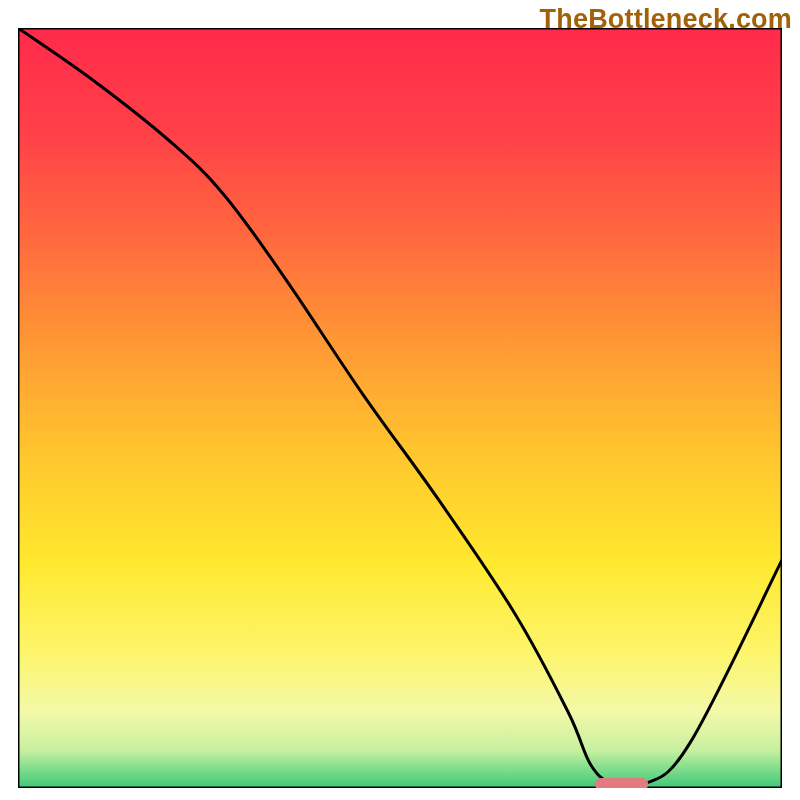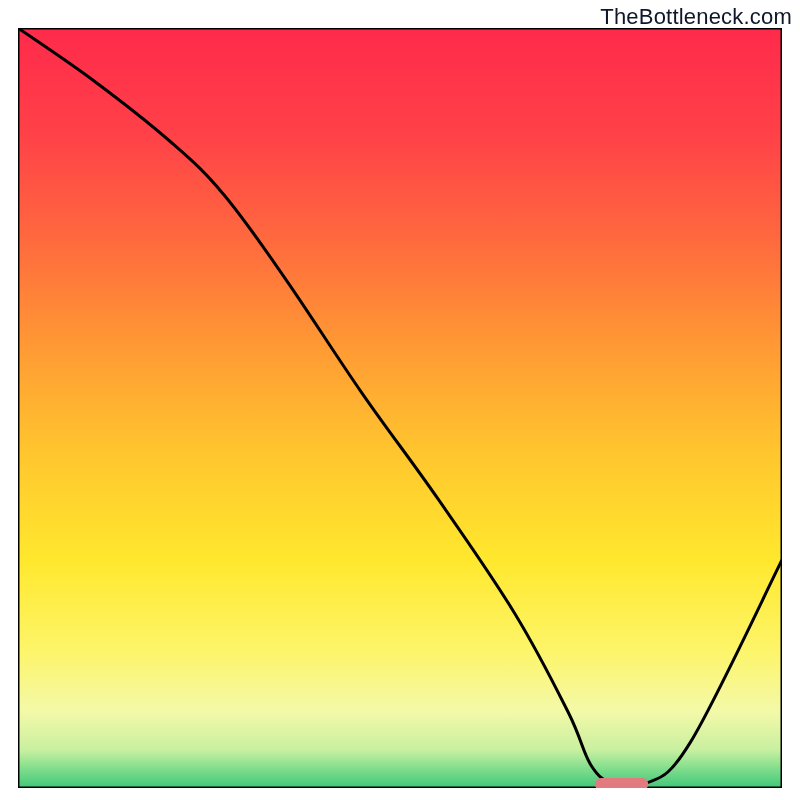"TheBottleneck.com" .watermark { color: #0f172a -> #a16207; font-size: 22px -> 27px; font-weight: 400 -> 700 }
